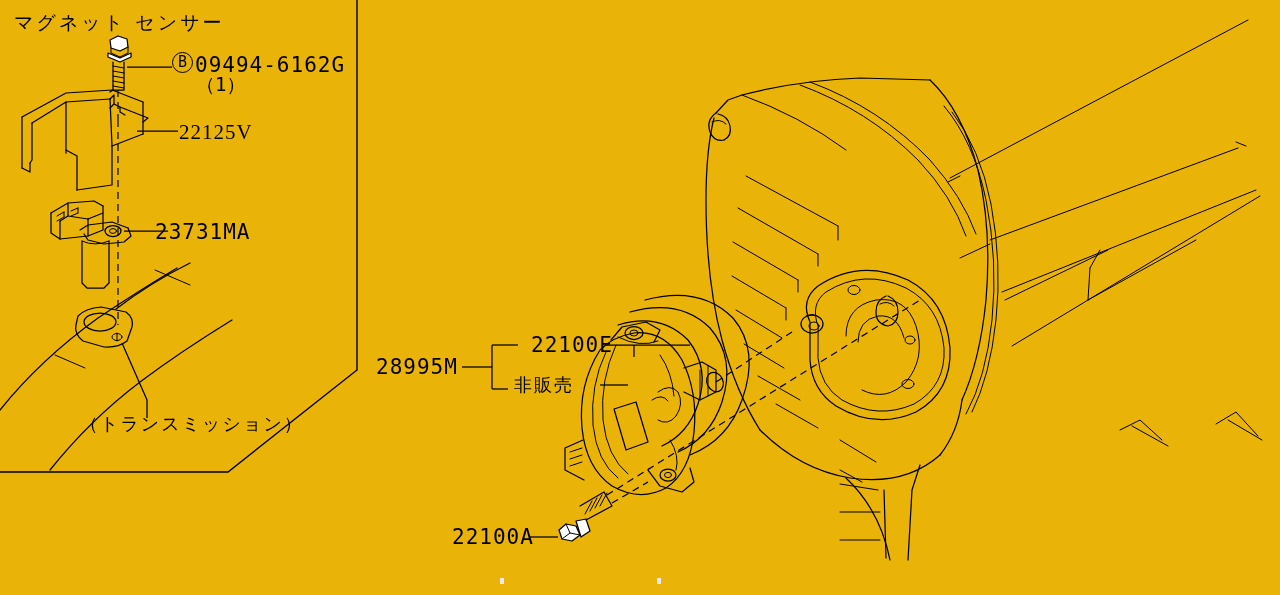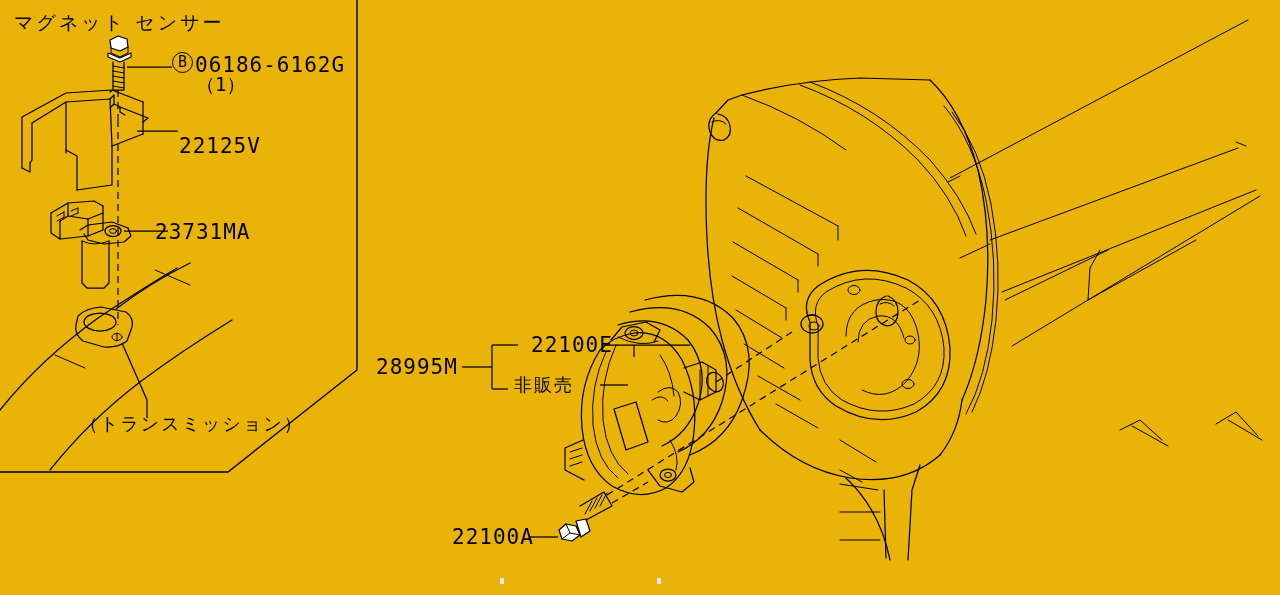"06186-6162G" div.lbl { text: 06186-6162G -> 09494-6162G }
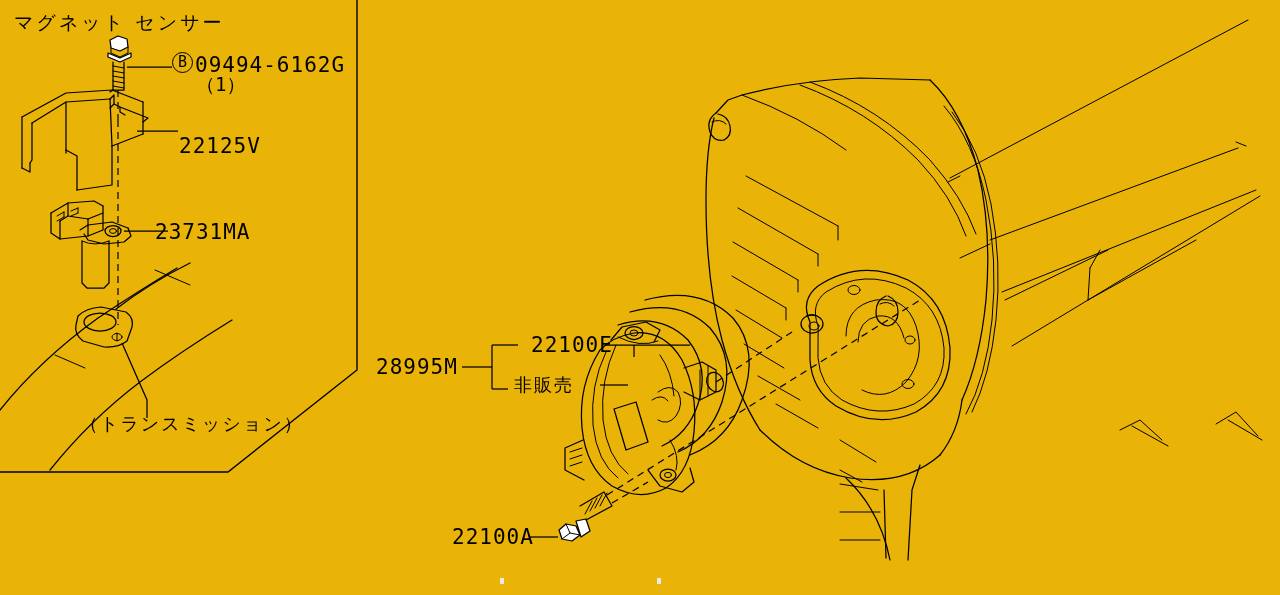"22125V" div.lbl { font-family: none -> Liberation Serif, serif; top: 136px -> 122px }
